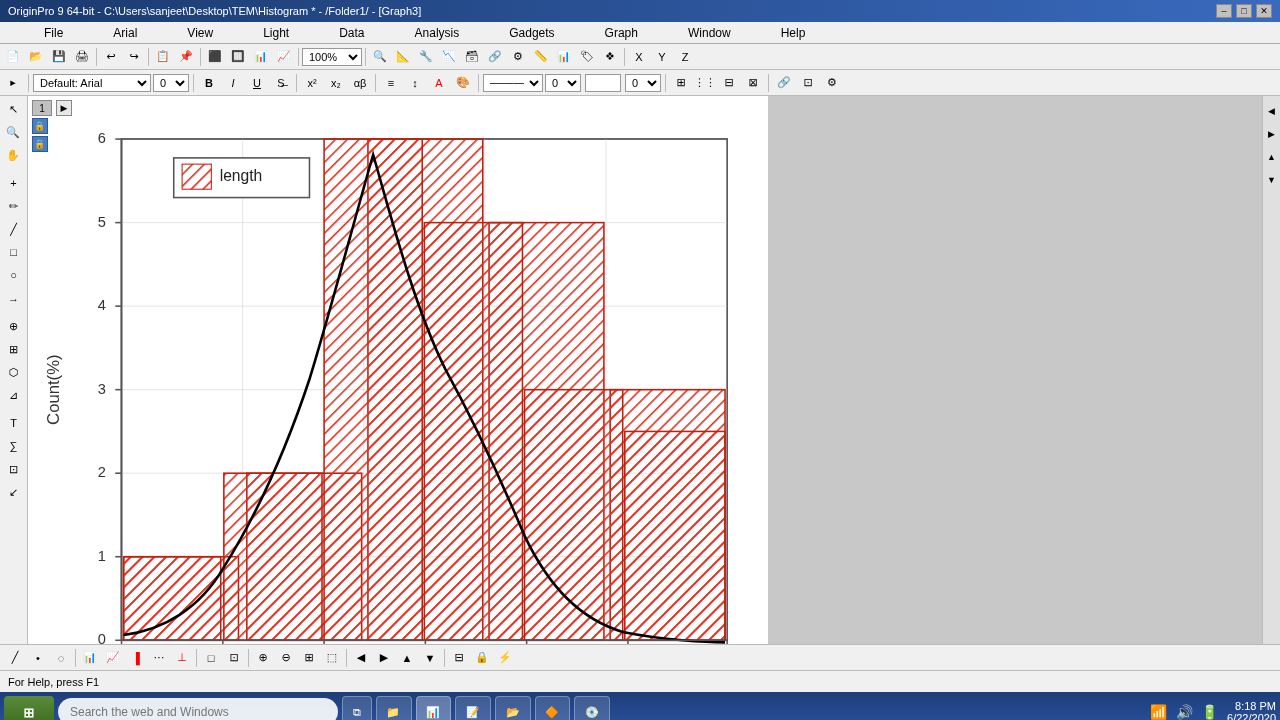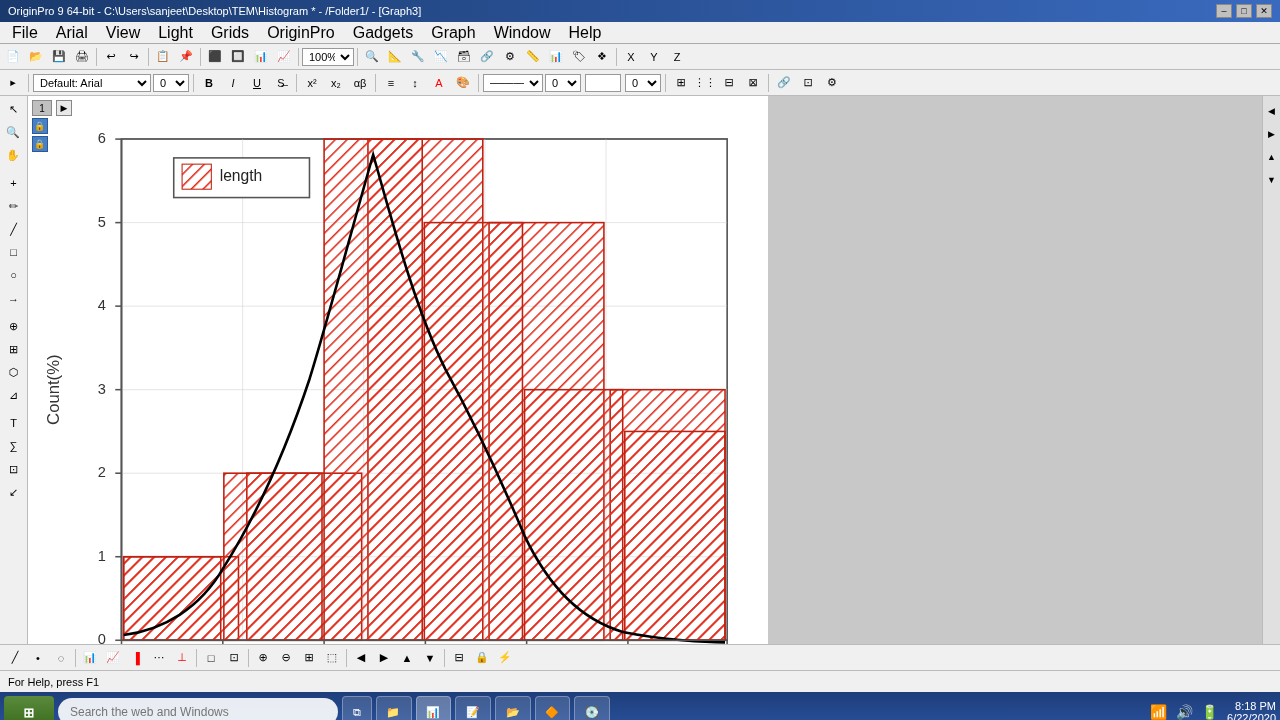"File" .menu-item { font-size: 16px -> 12px; margin-left: none -> 32px }
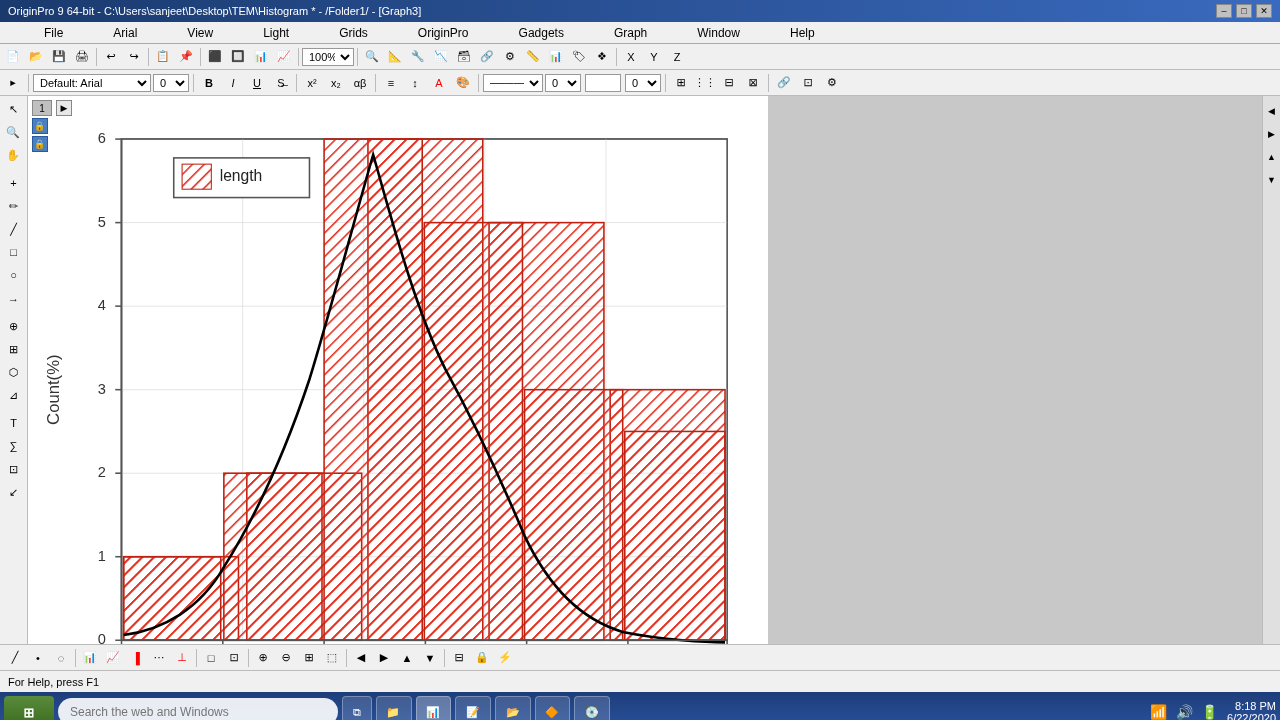"Grids" div.menu-item { text: Grids -> Data }
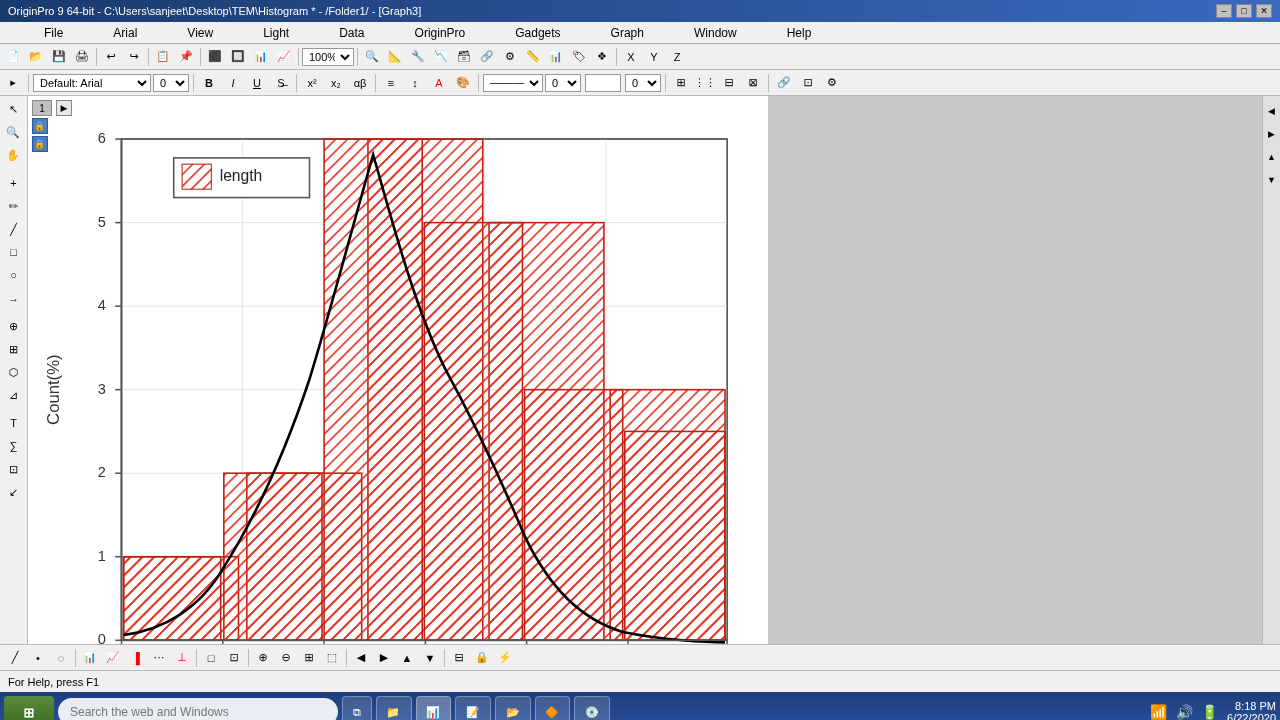"OriginPro" div.menu-item { text: OriginPro -> Analysis }
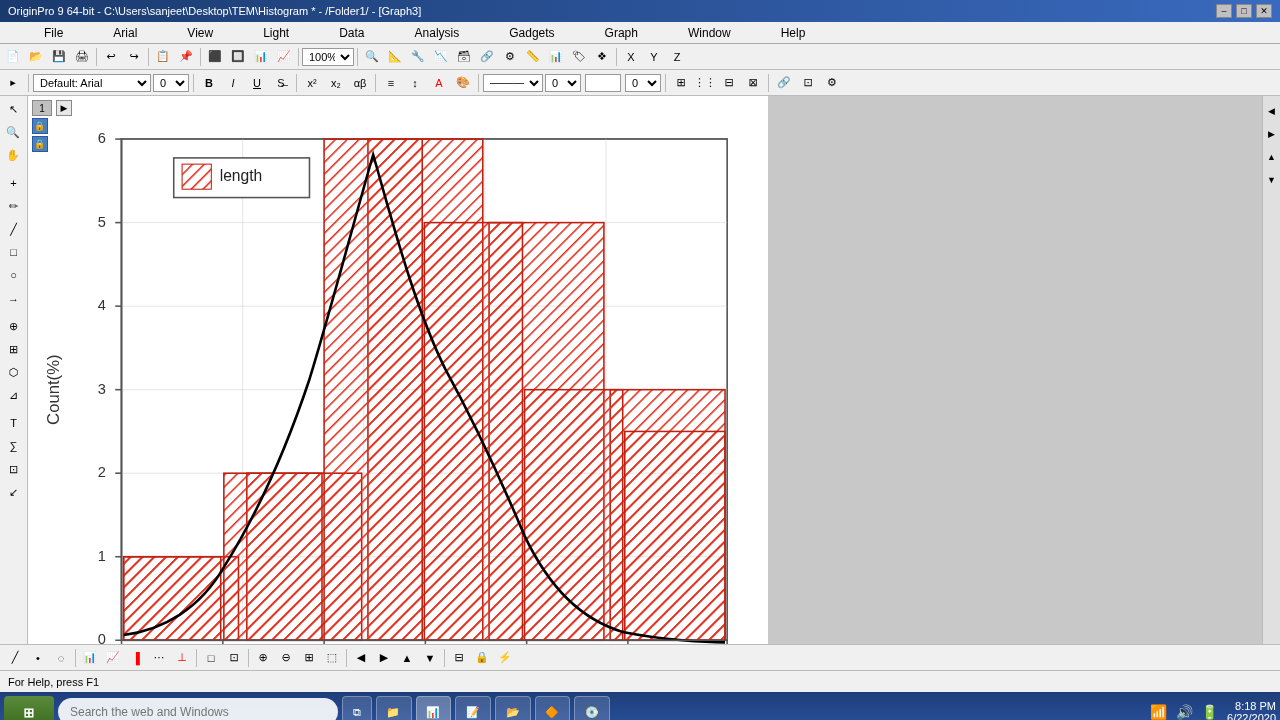"100%" select.tb-input { width: 52px -> 60px }
